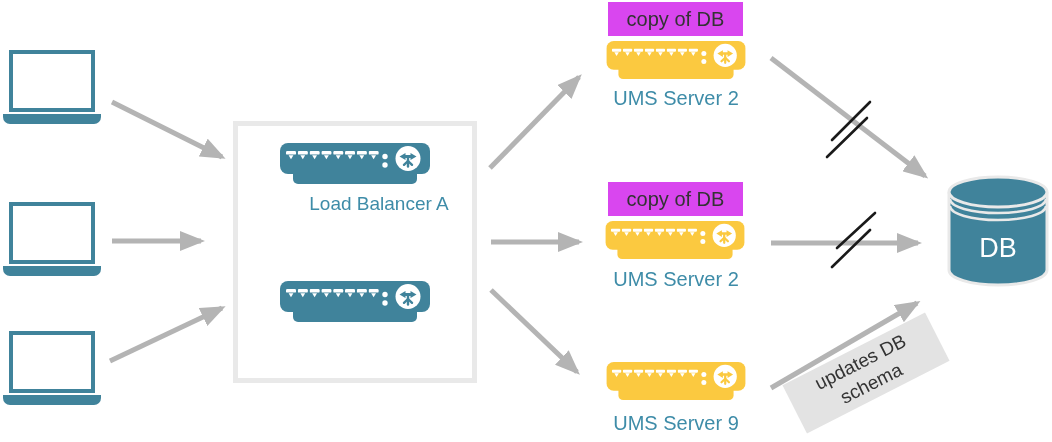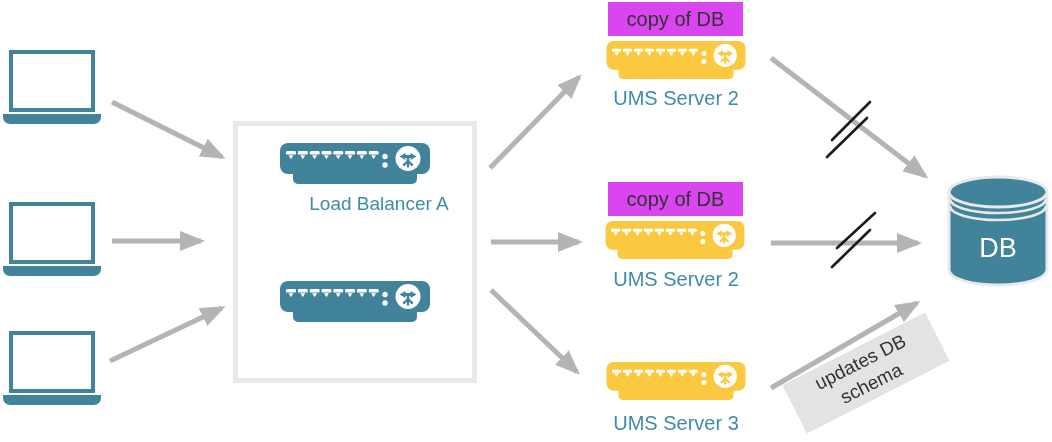"UMS Server 3" div.abs { text: 3 -> 9 }
